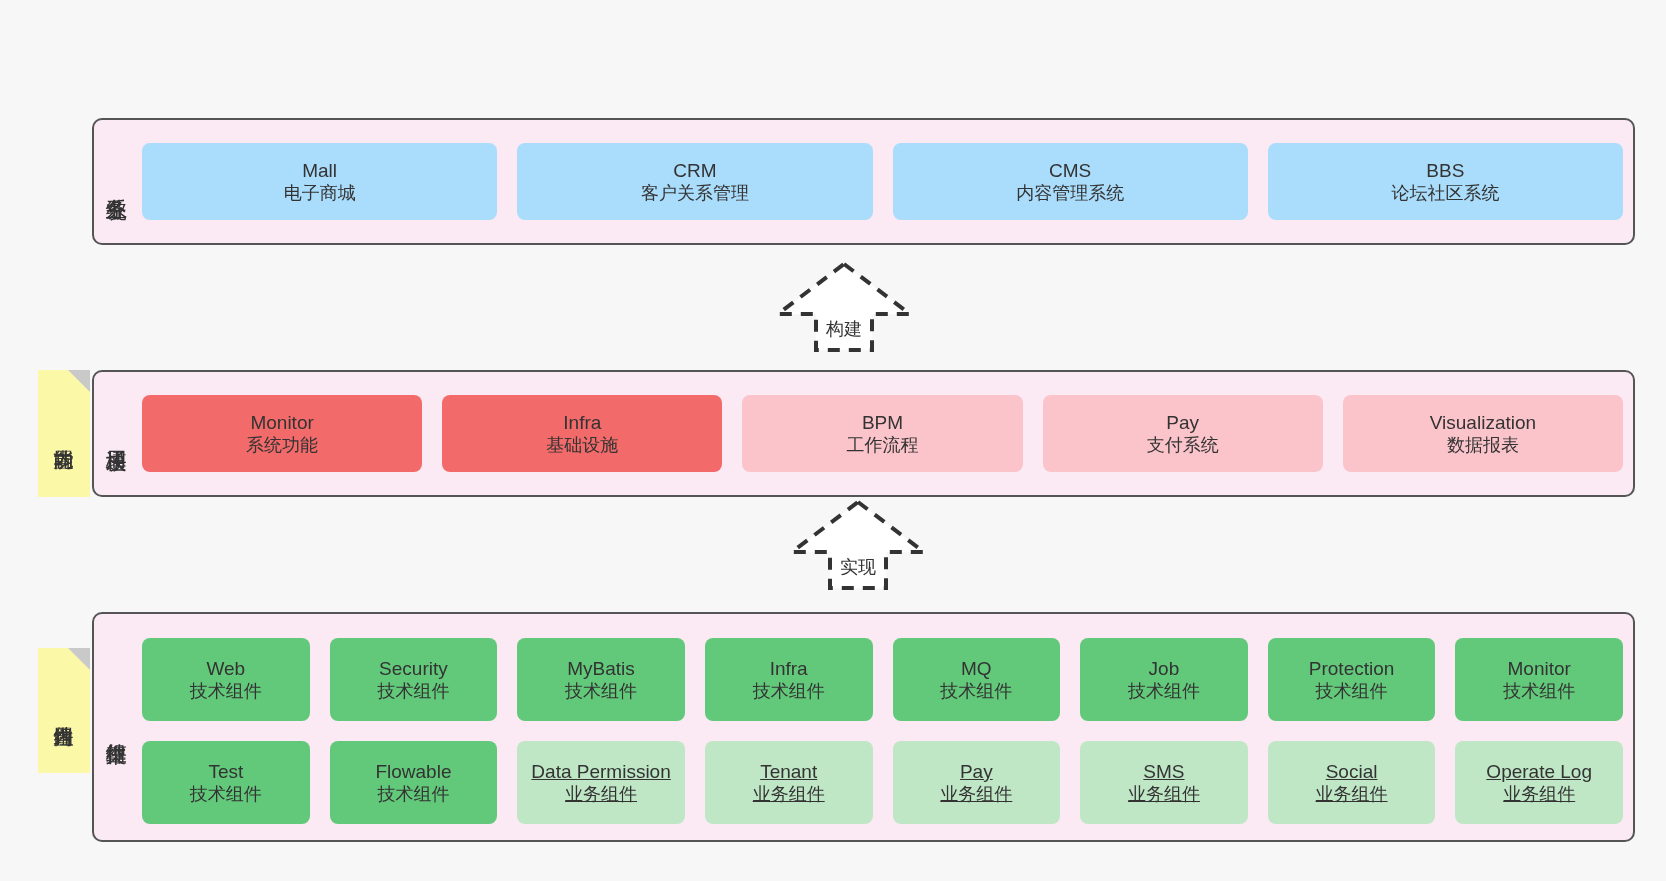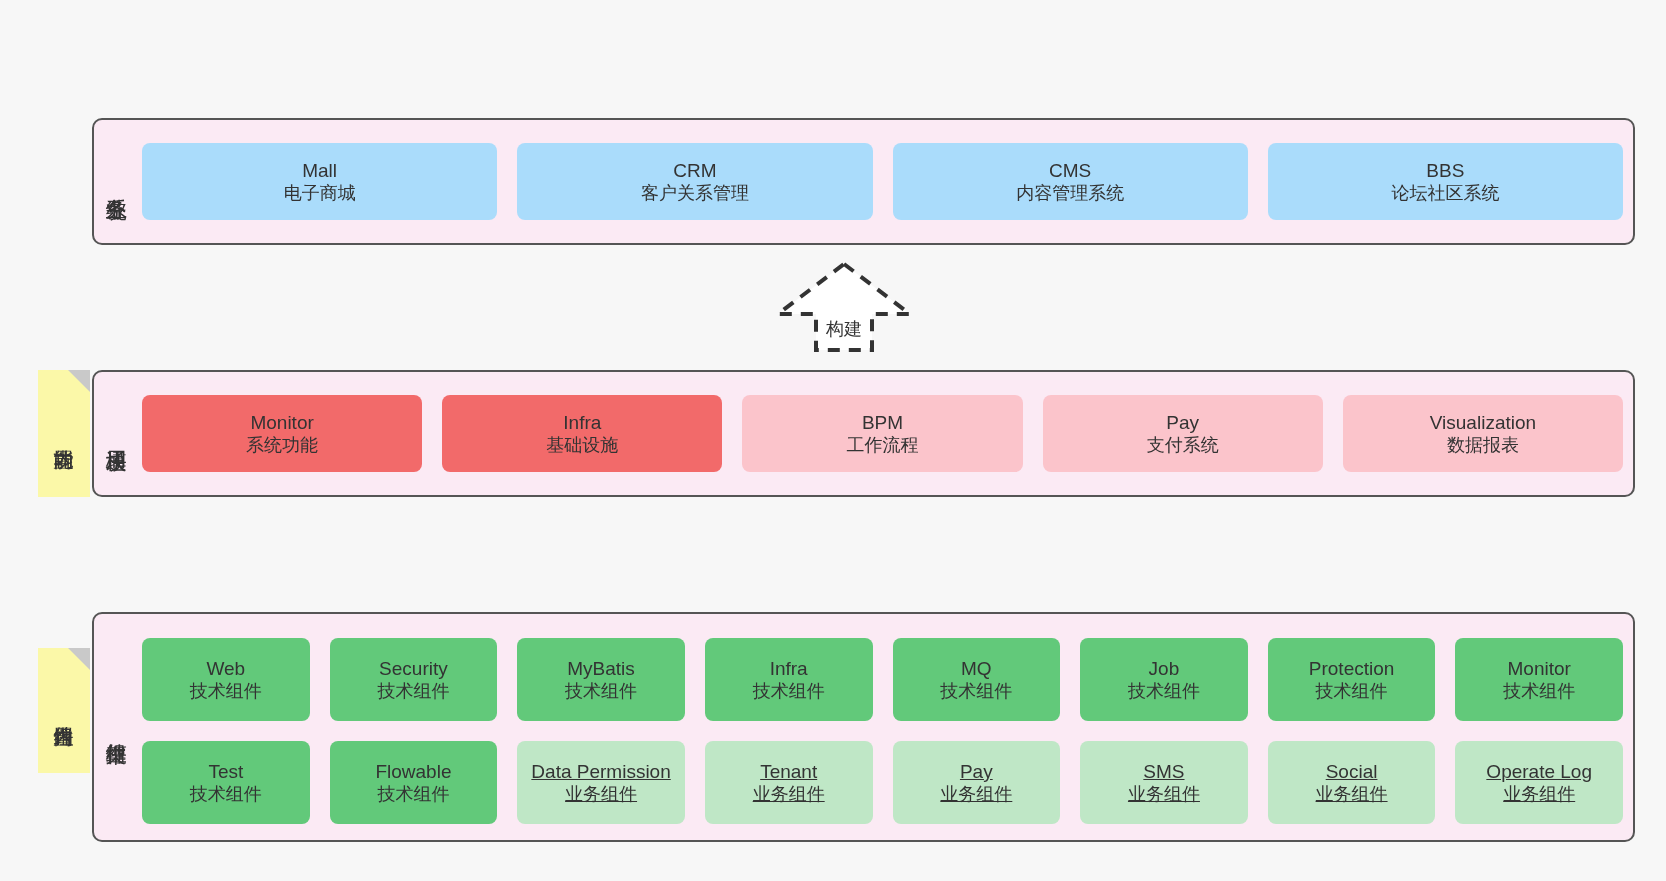"实现" div.arrow { html: none -> <div> <svg> <path></path> </svg> <div>实现</div> </div> }
